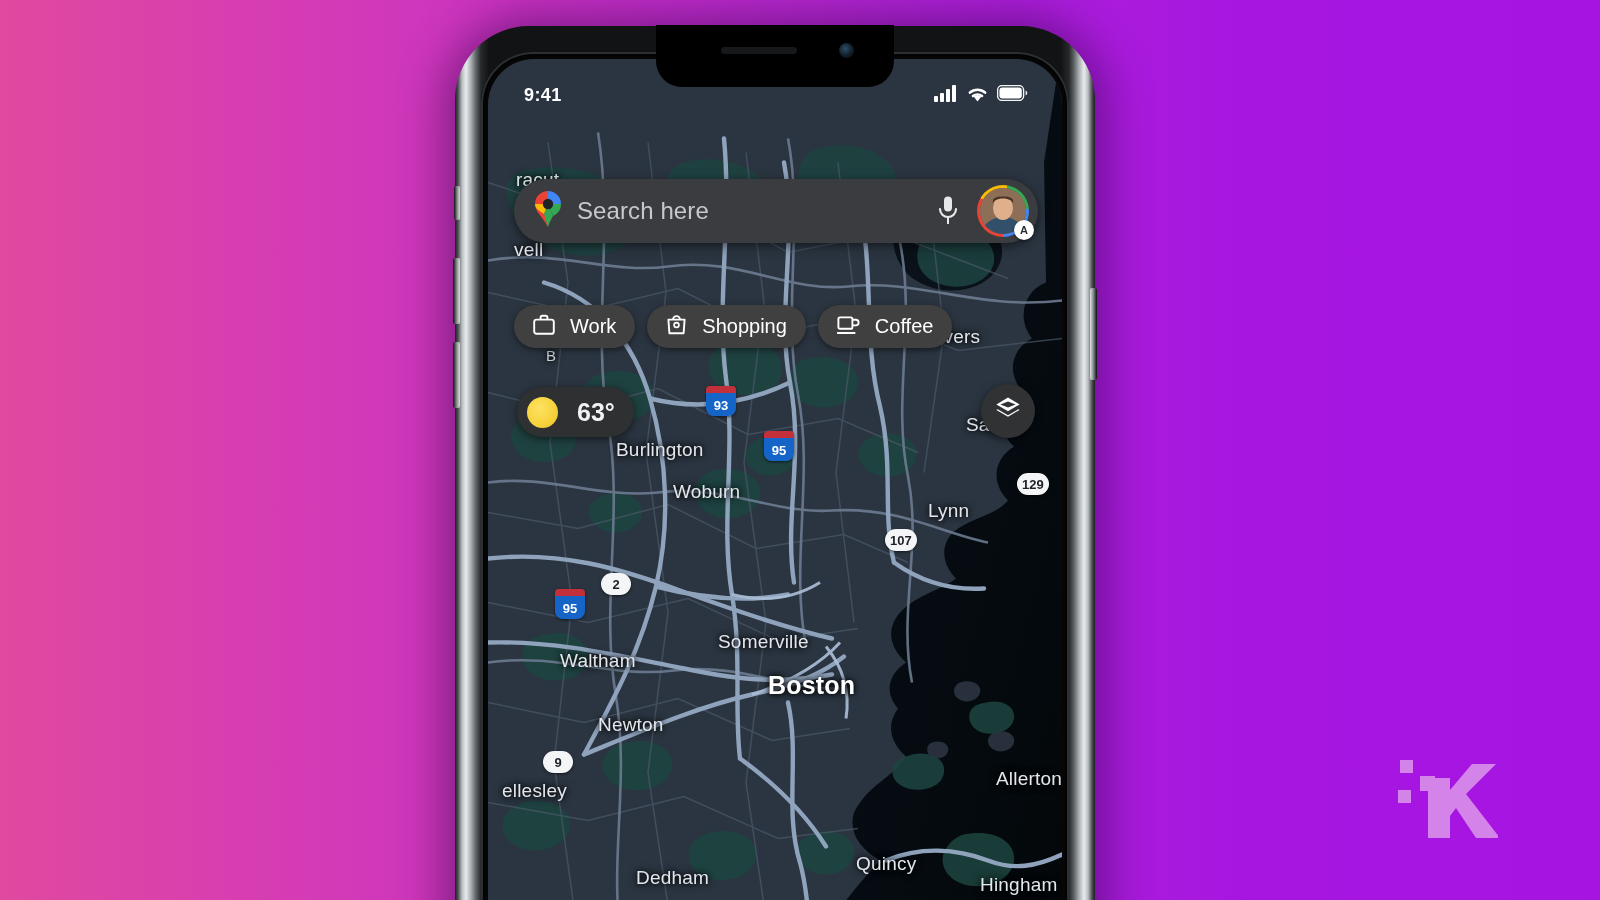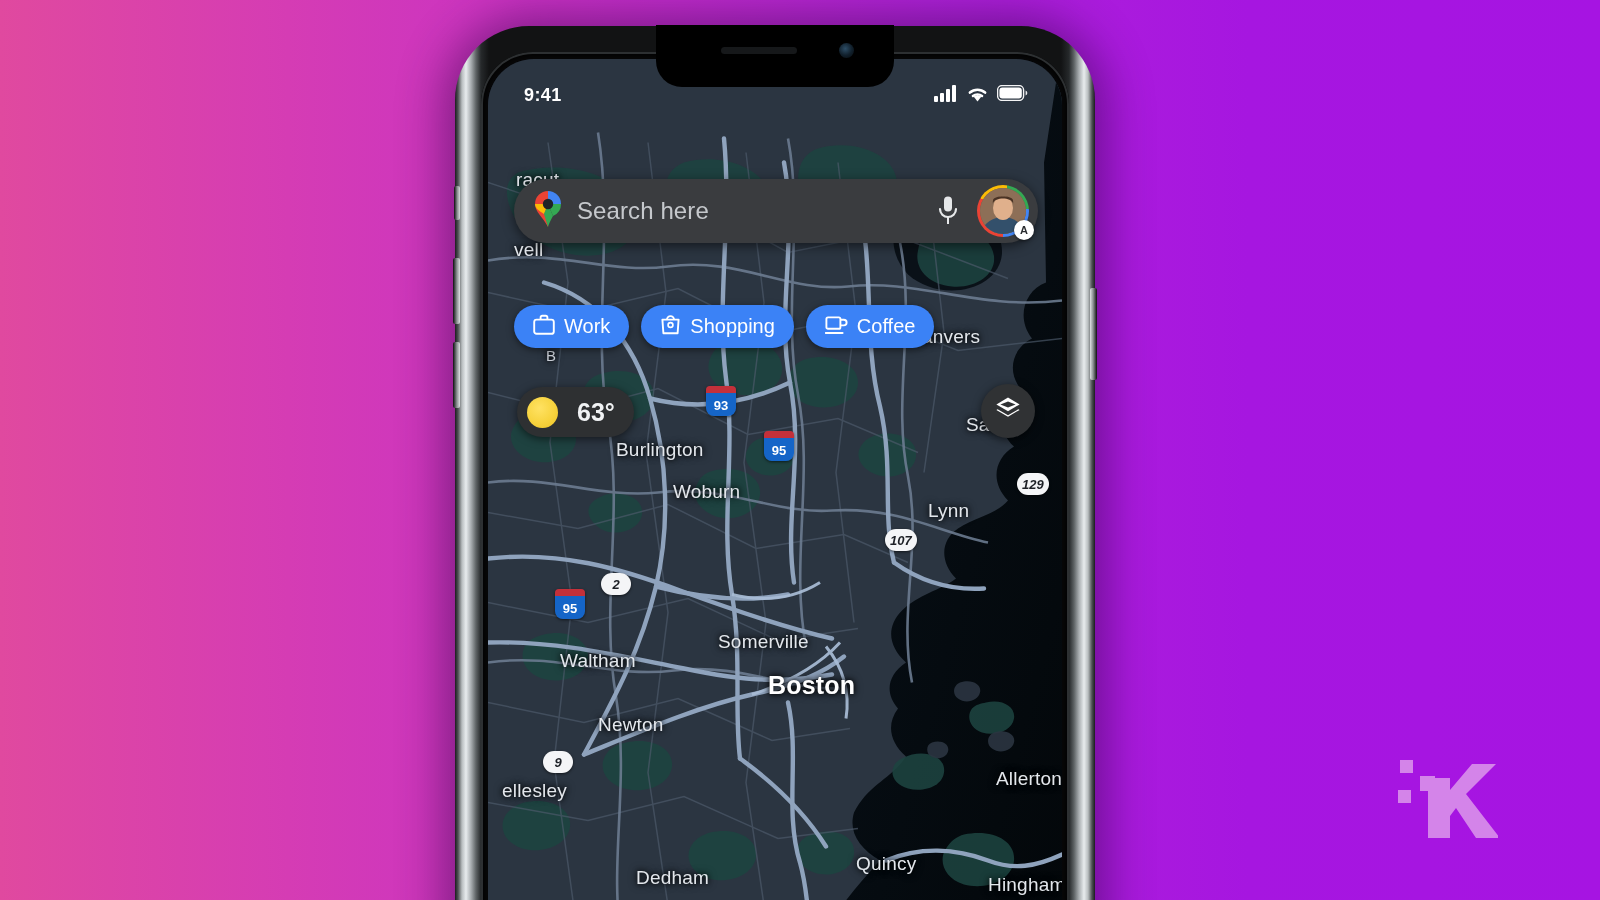"Work" .chip { background: #3b82f6 -> #404040; gap: 9px -> 15px }
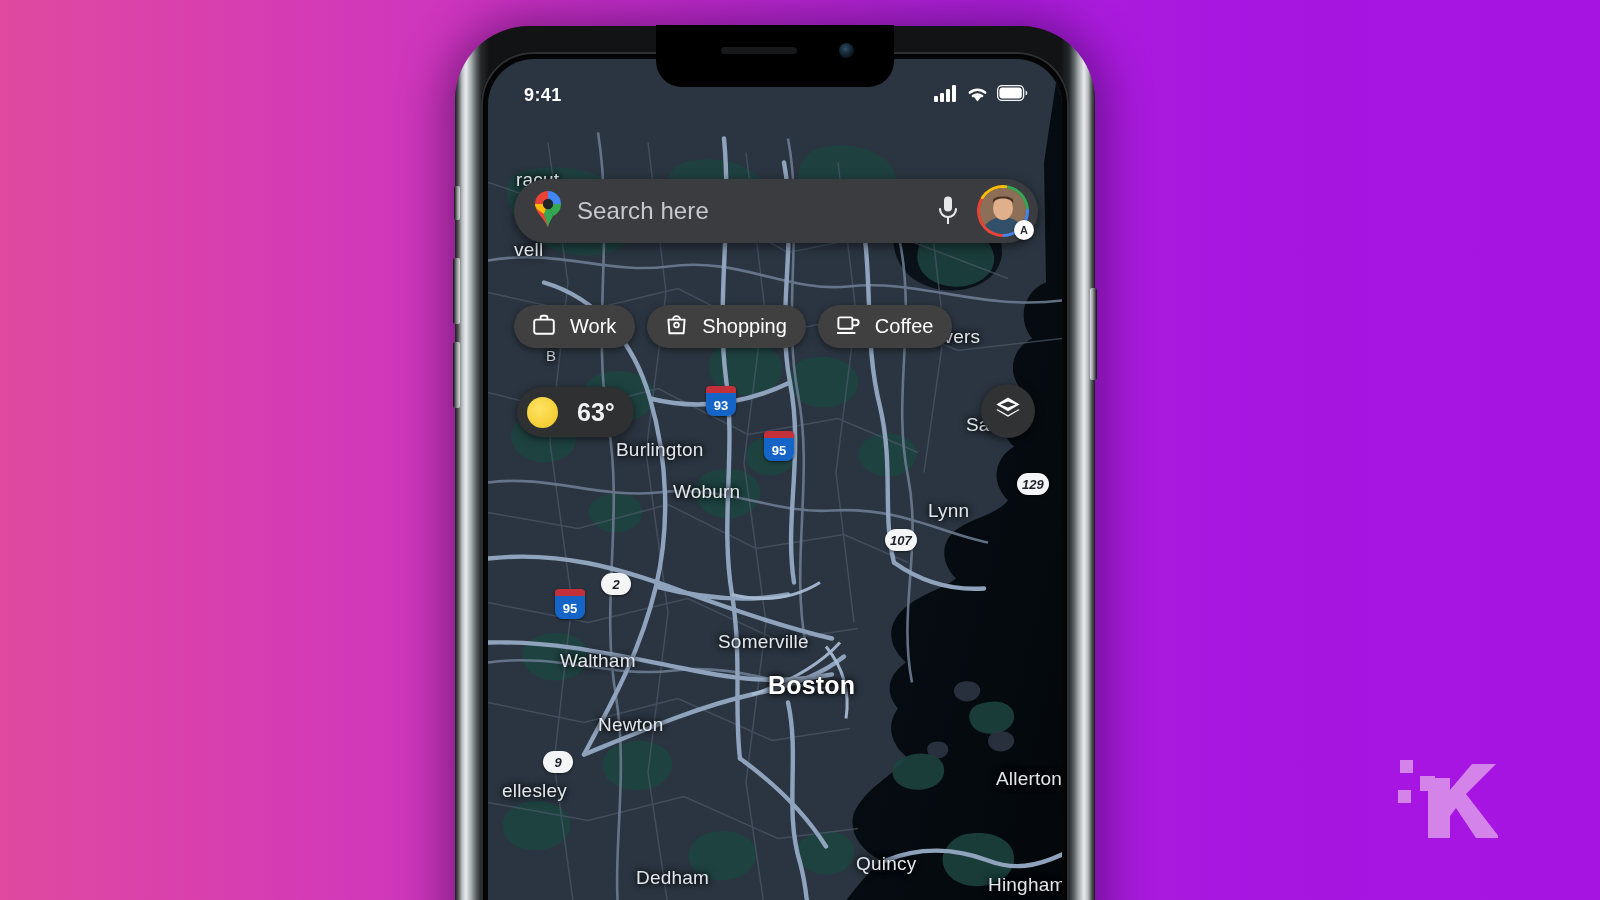"129" .shield-us { font-style: italic -> none }
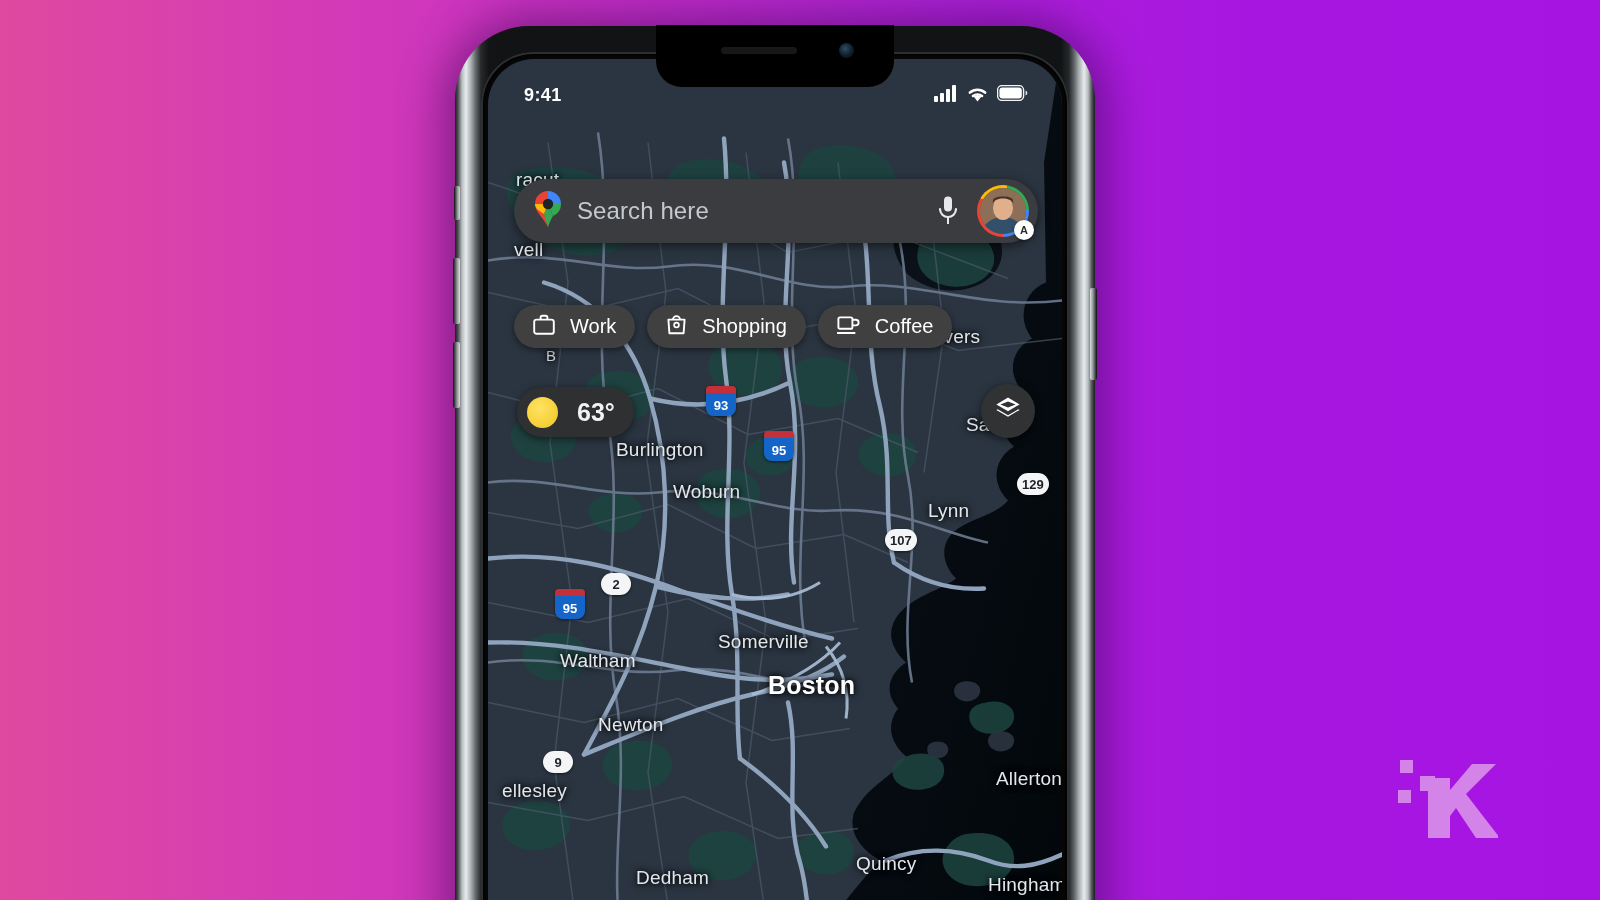"Hingham" div.map-label { margin-left: 8px -> none }
